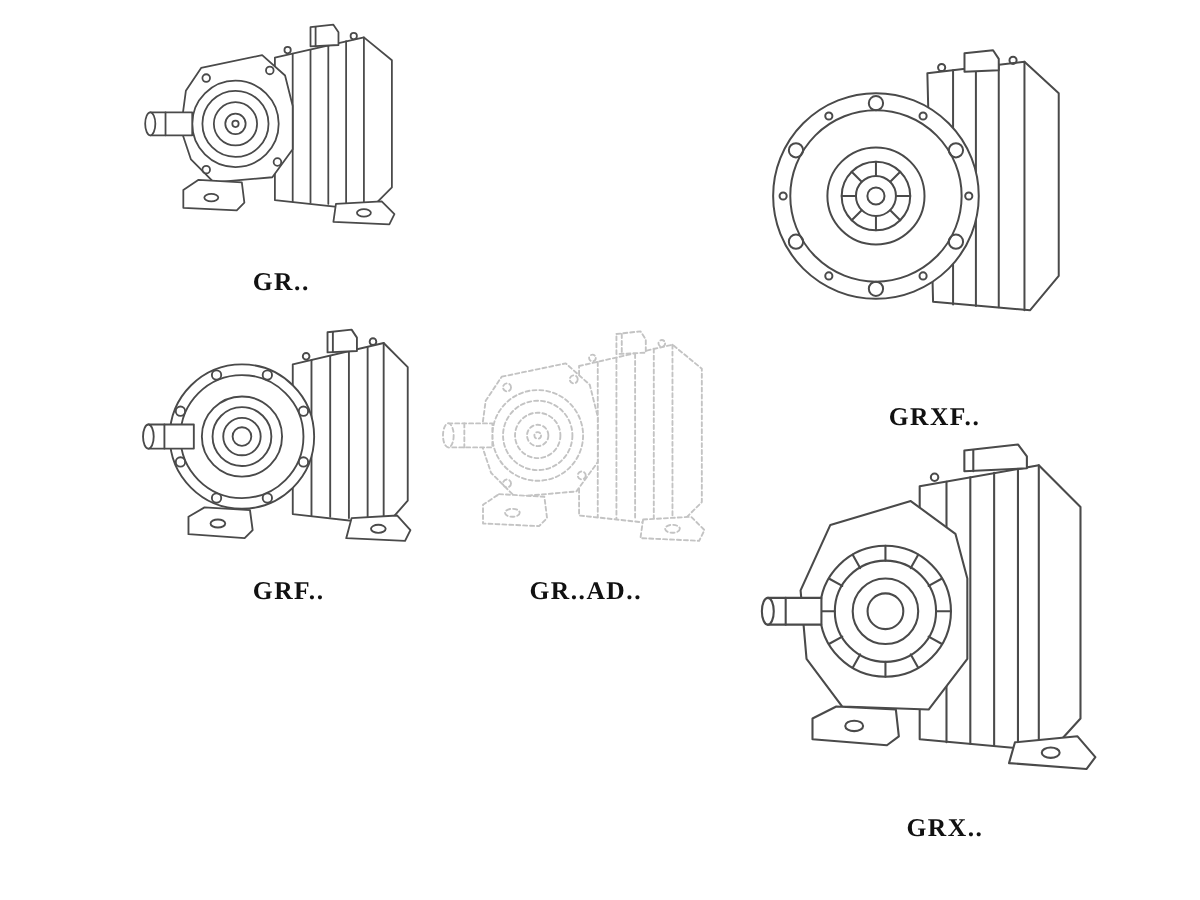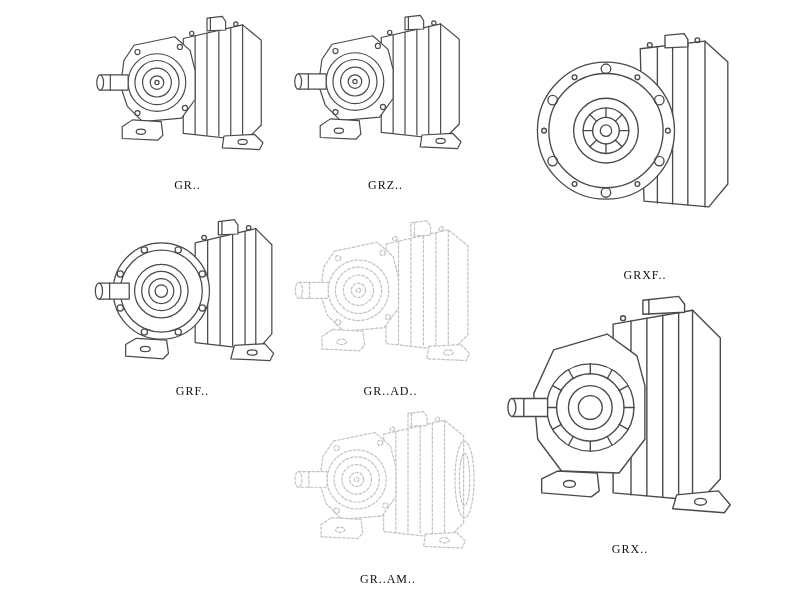"GR.." .fig-label { font-size: 12px -> 17px; font-weight: normal -> bold }
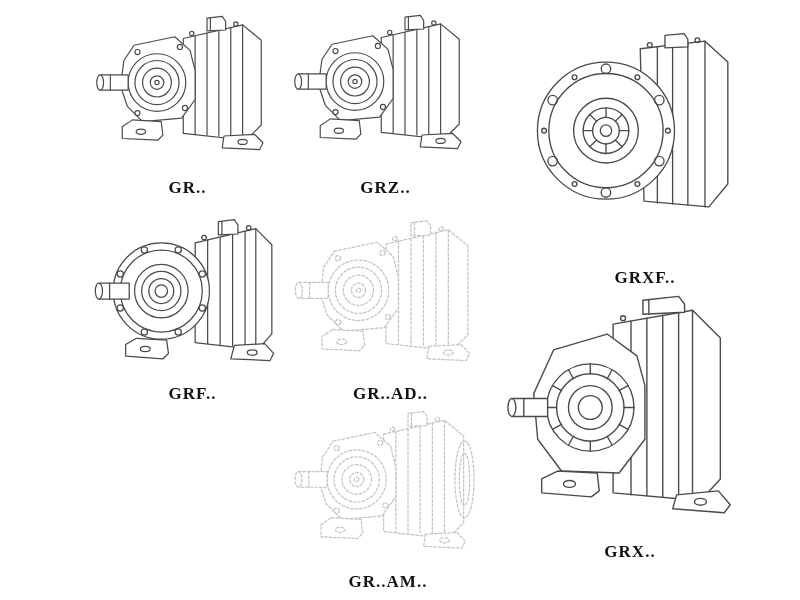"GRZ.." figure.fig { html: <figure> <svg> <use></use> </svg> <figcaption>GRZ..</figcaption> </figure> -> none }
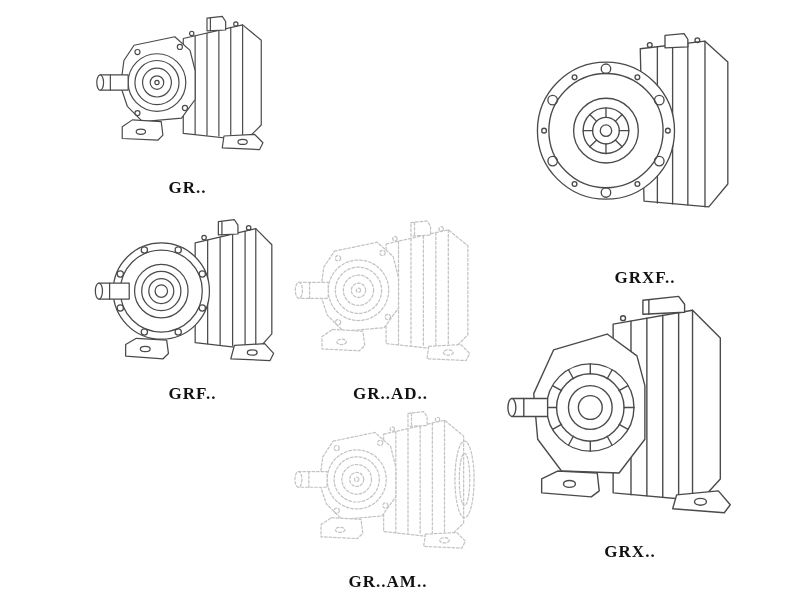"GRXF.." figure.fig { left: 526px -> 504px }
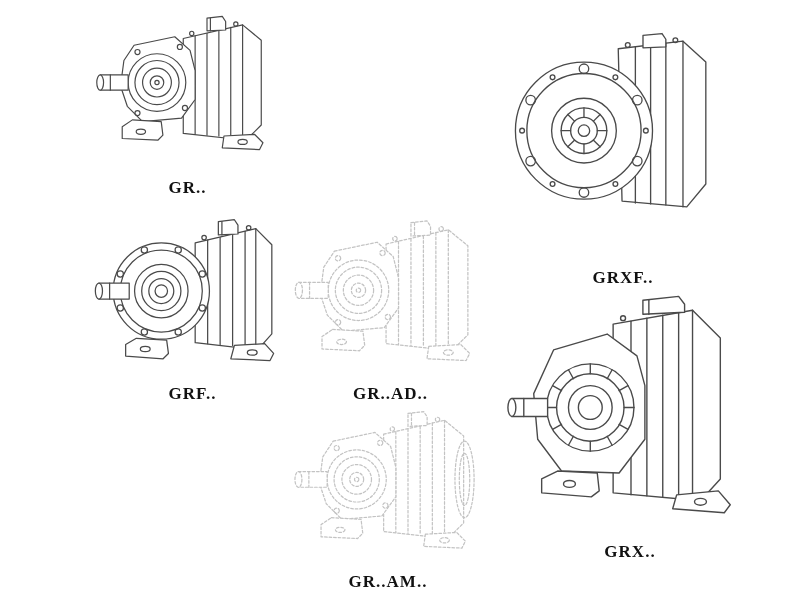"GR..AM.." figure.fig { html: <figure> <svg> <use></use> </svg> <figcaption>GR..AM..</figcaption> </figure> -> none }
